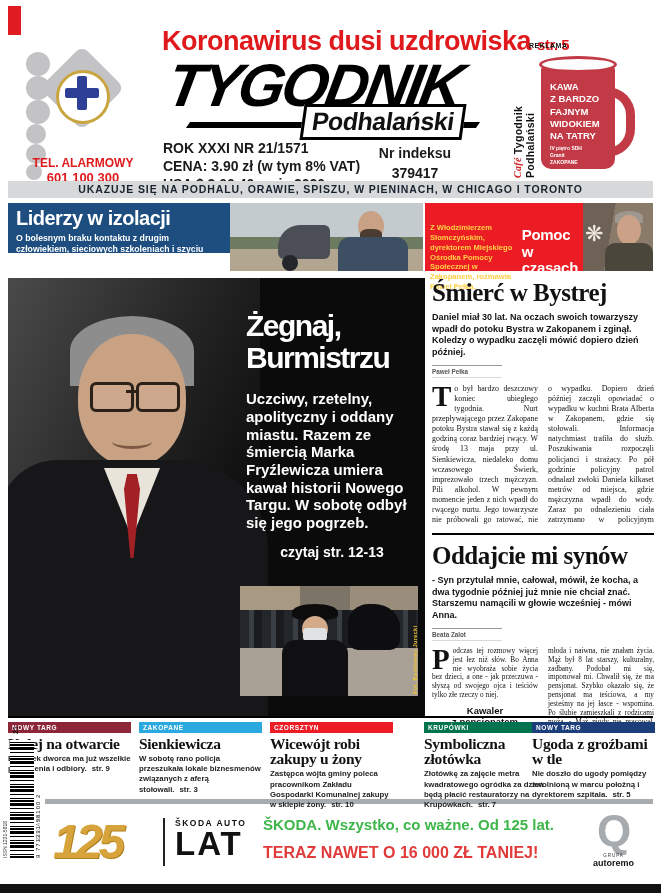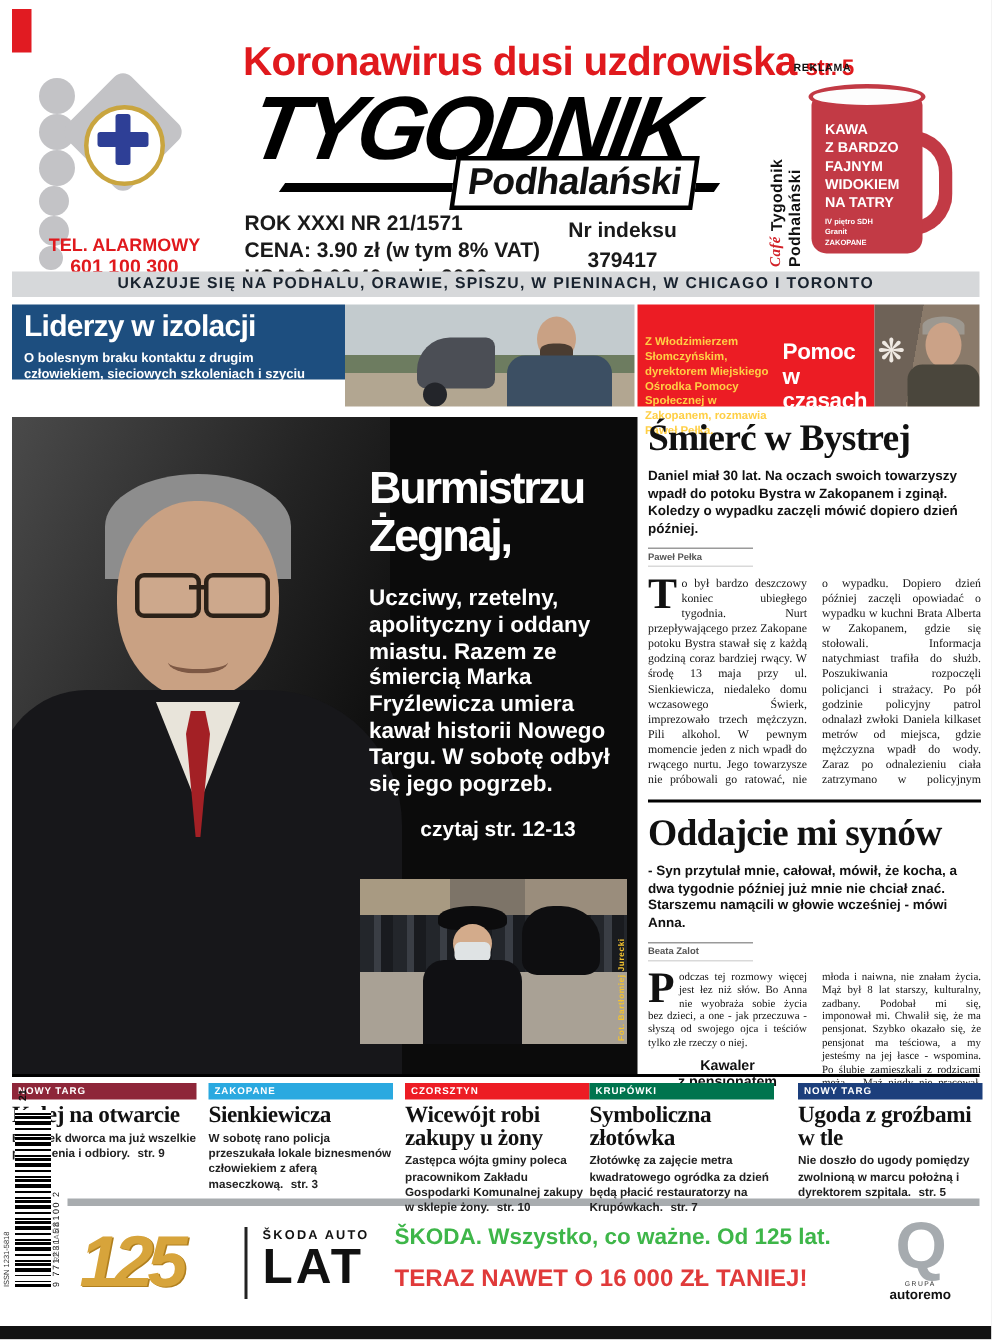"Burmistrzu" div { order: before "Żegnaj," -> after "Żegnaj," }
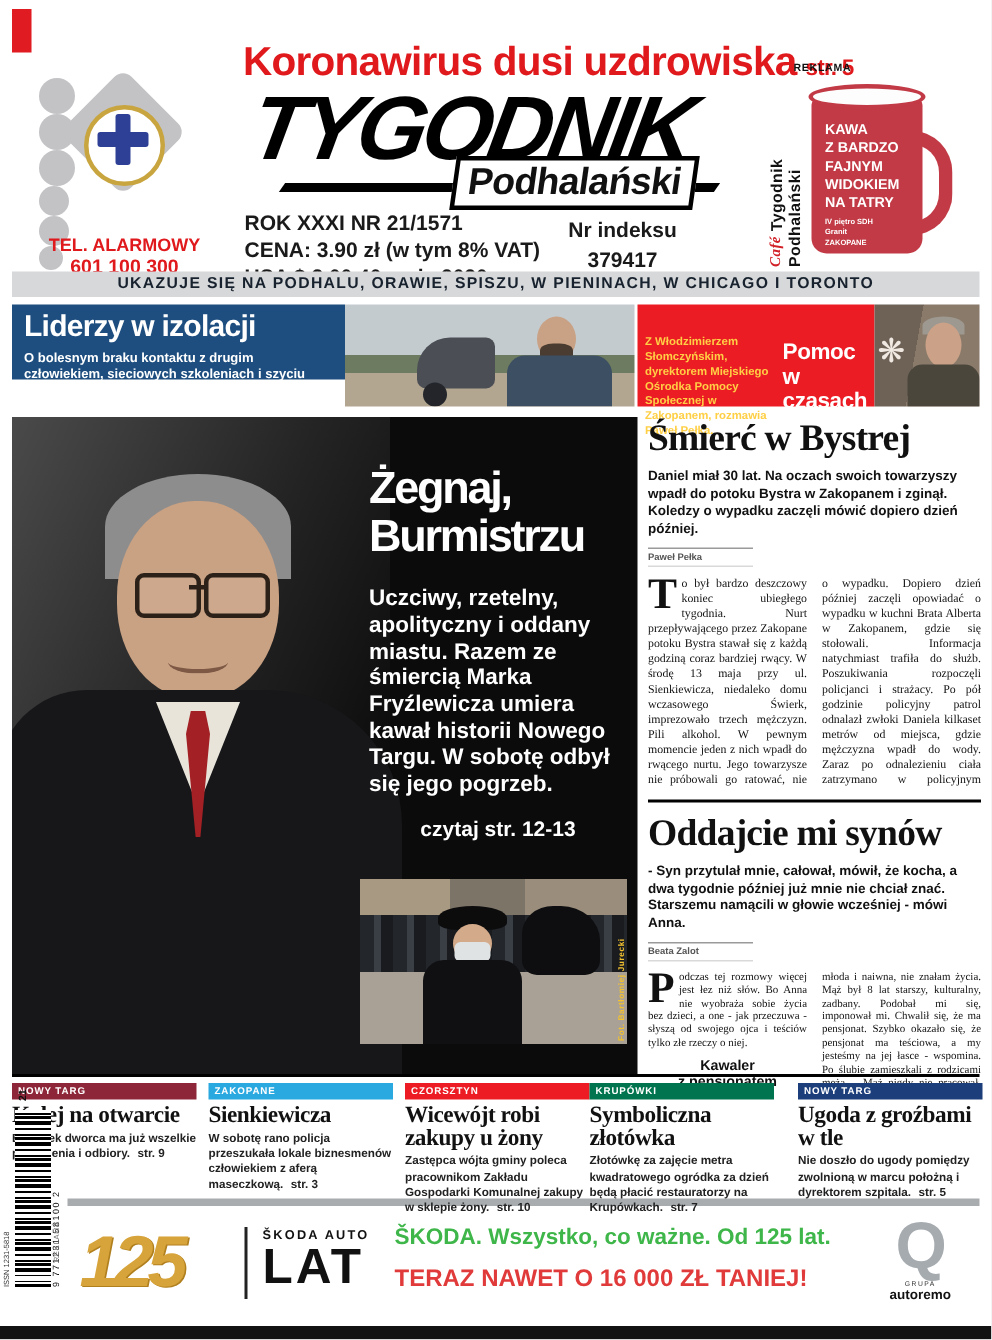"Symboliczna złotówka" div.bt { left: 393px -> 424px }
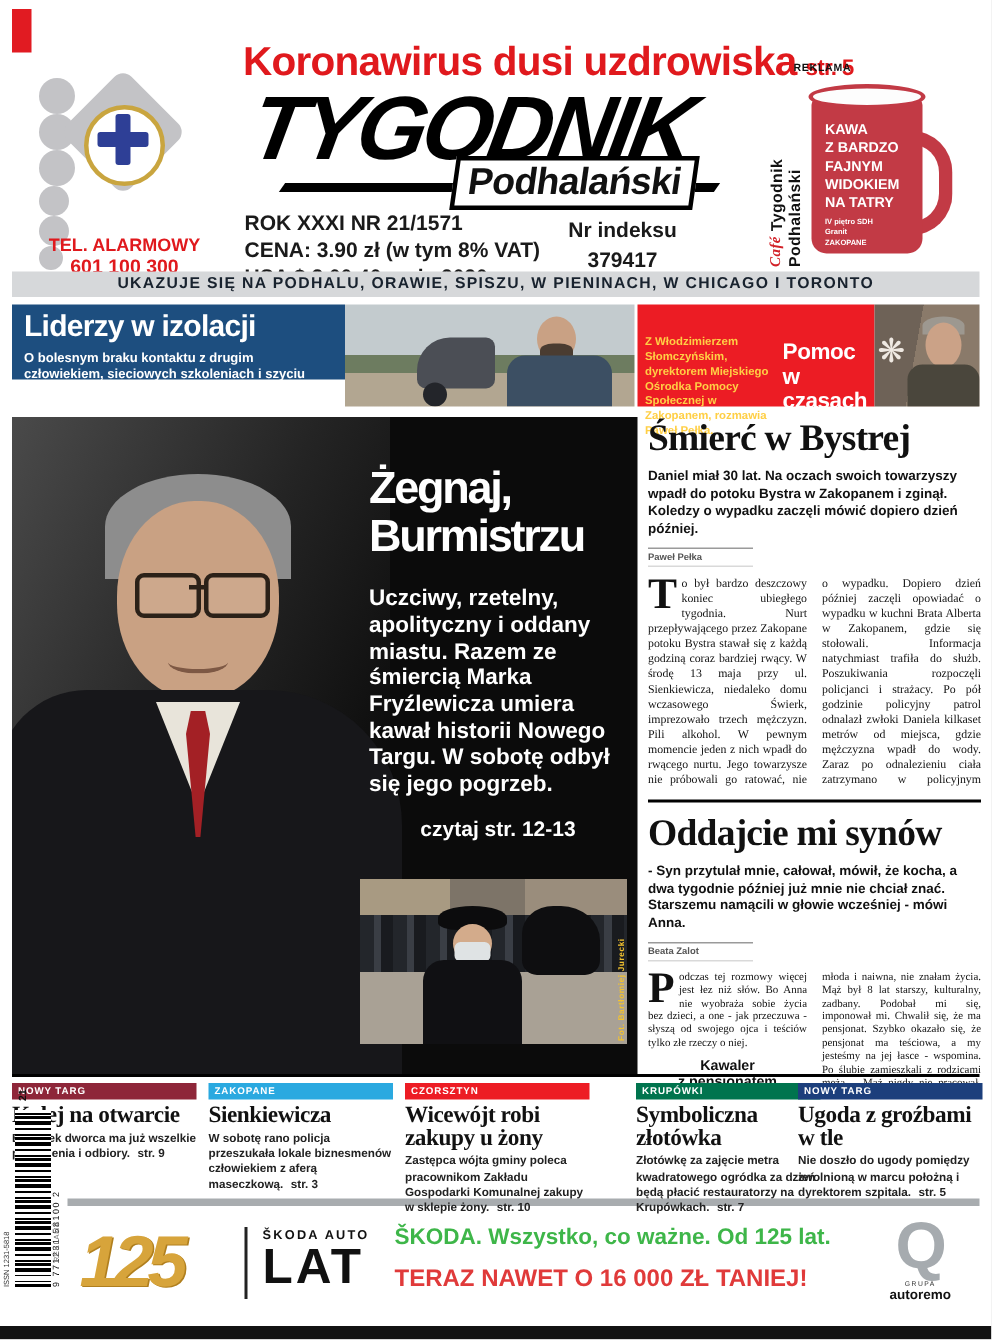"W sobotę rano policja przeszukała" span { text: człowiekiem z aferą maseczkową -> związanych z aferą stołowali }
